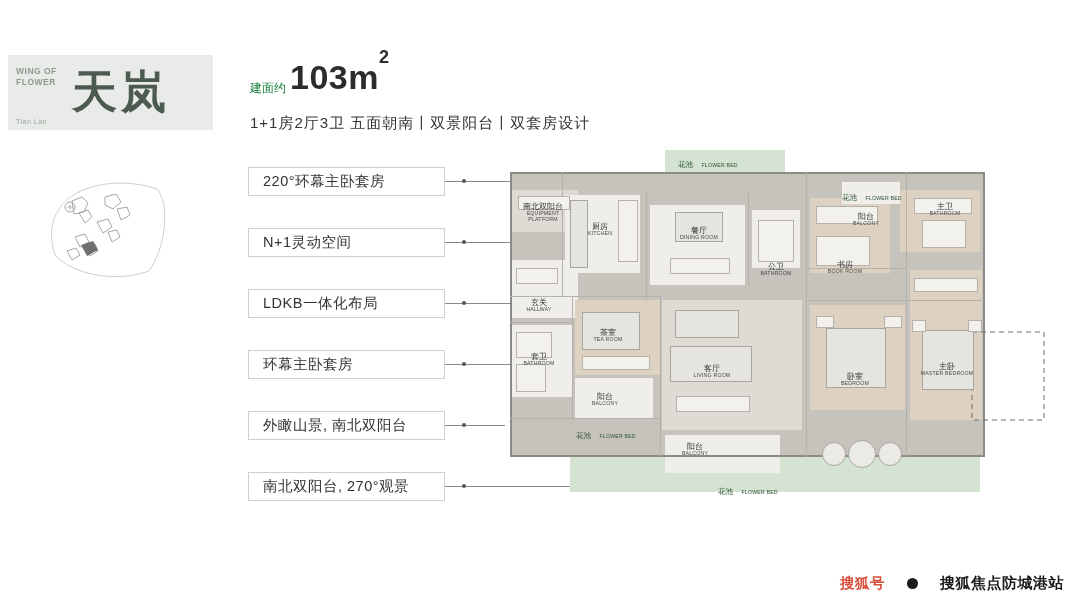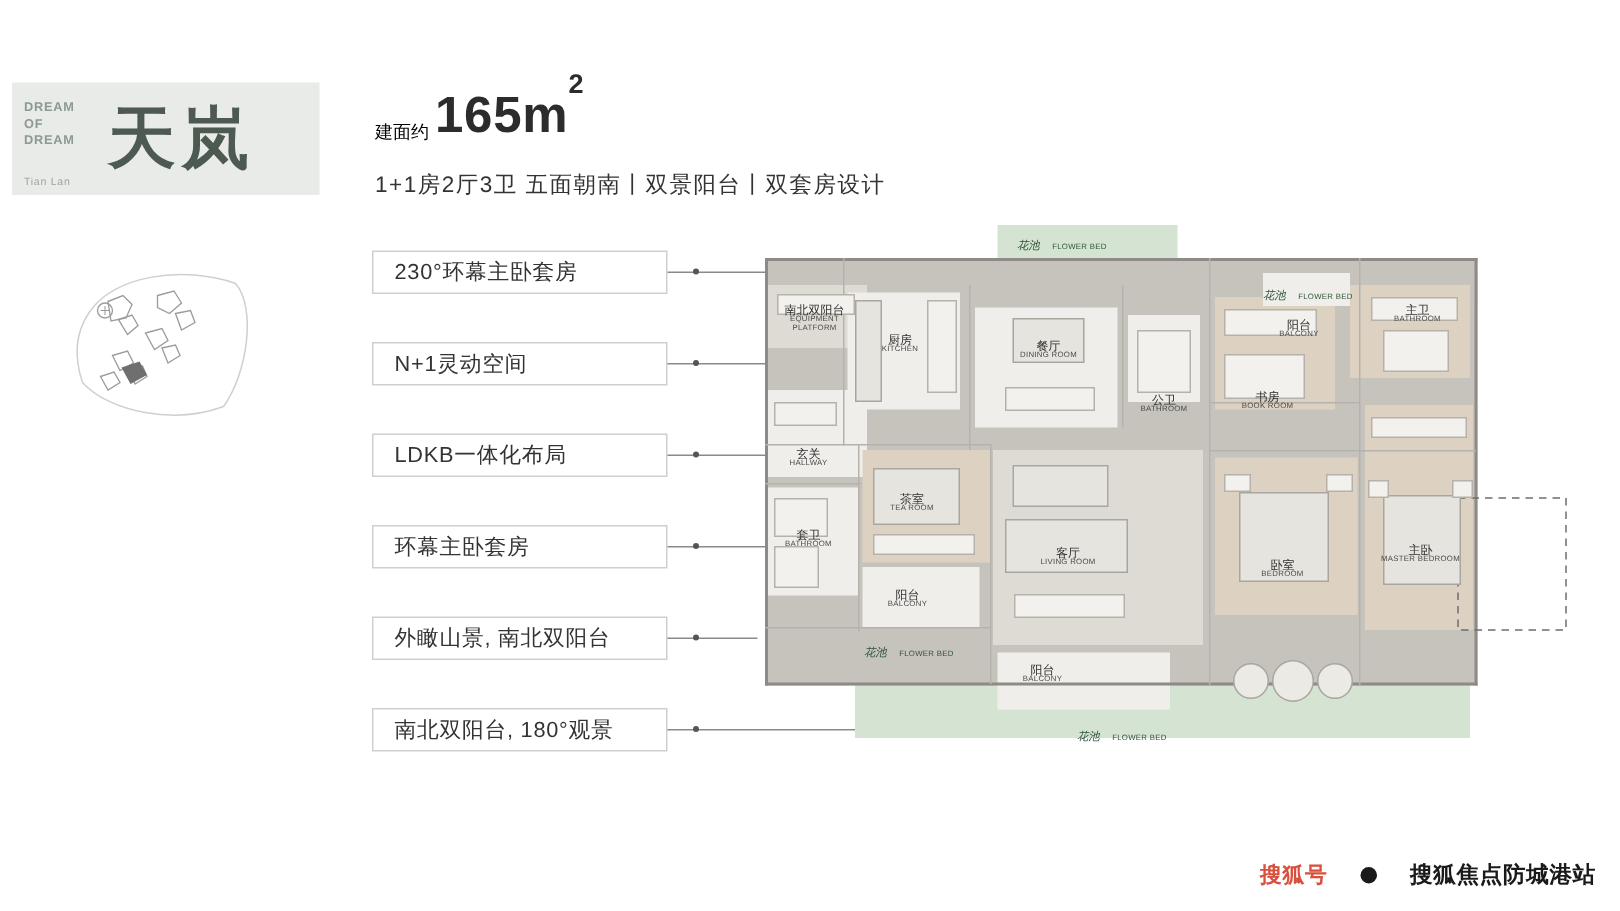"DREAM OF DREAM" div.abs { text: DREAM OF DREAM -> WING OF FLOWER }
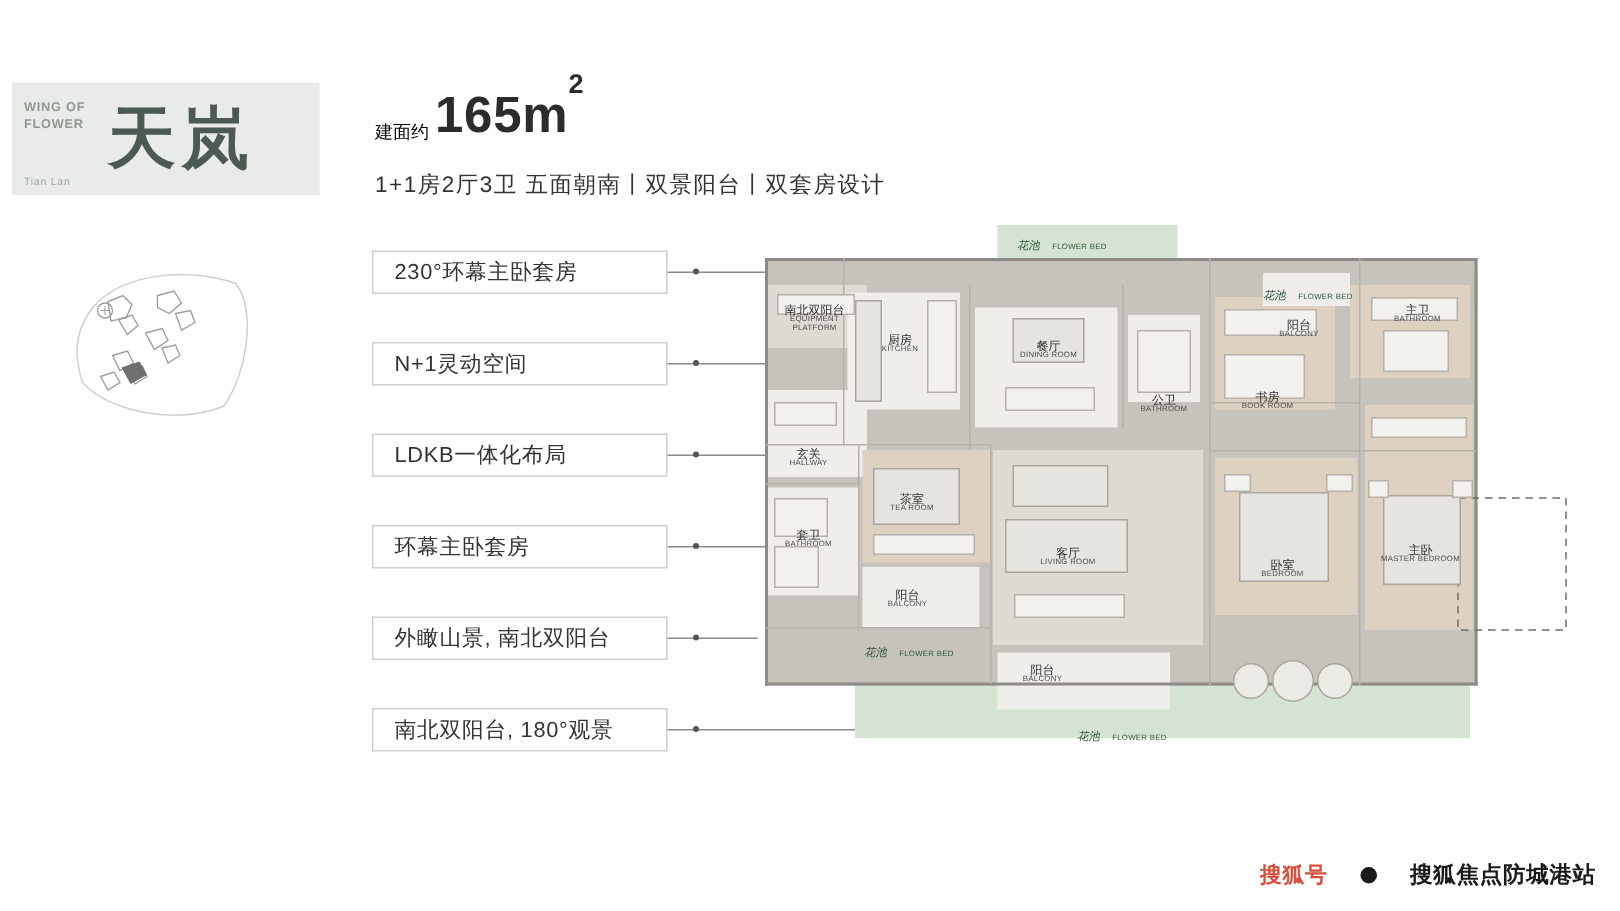"建面约" #area-label { color: #000000 -> #15803d }
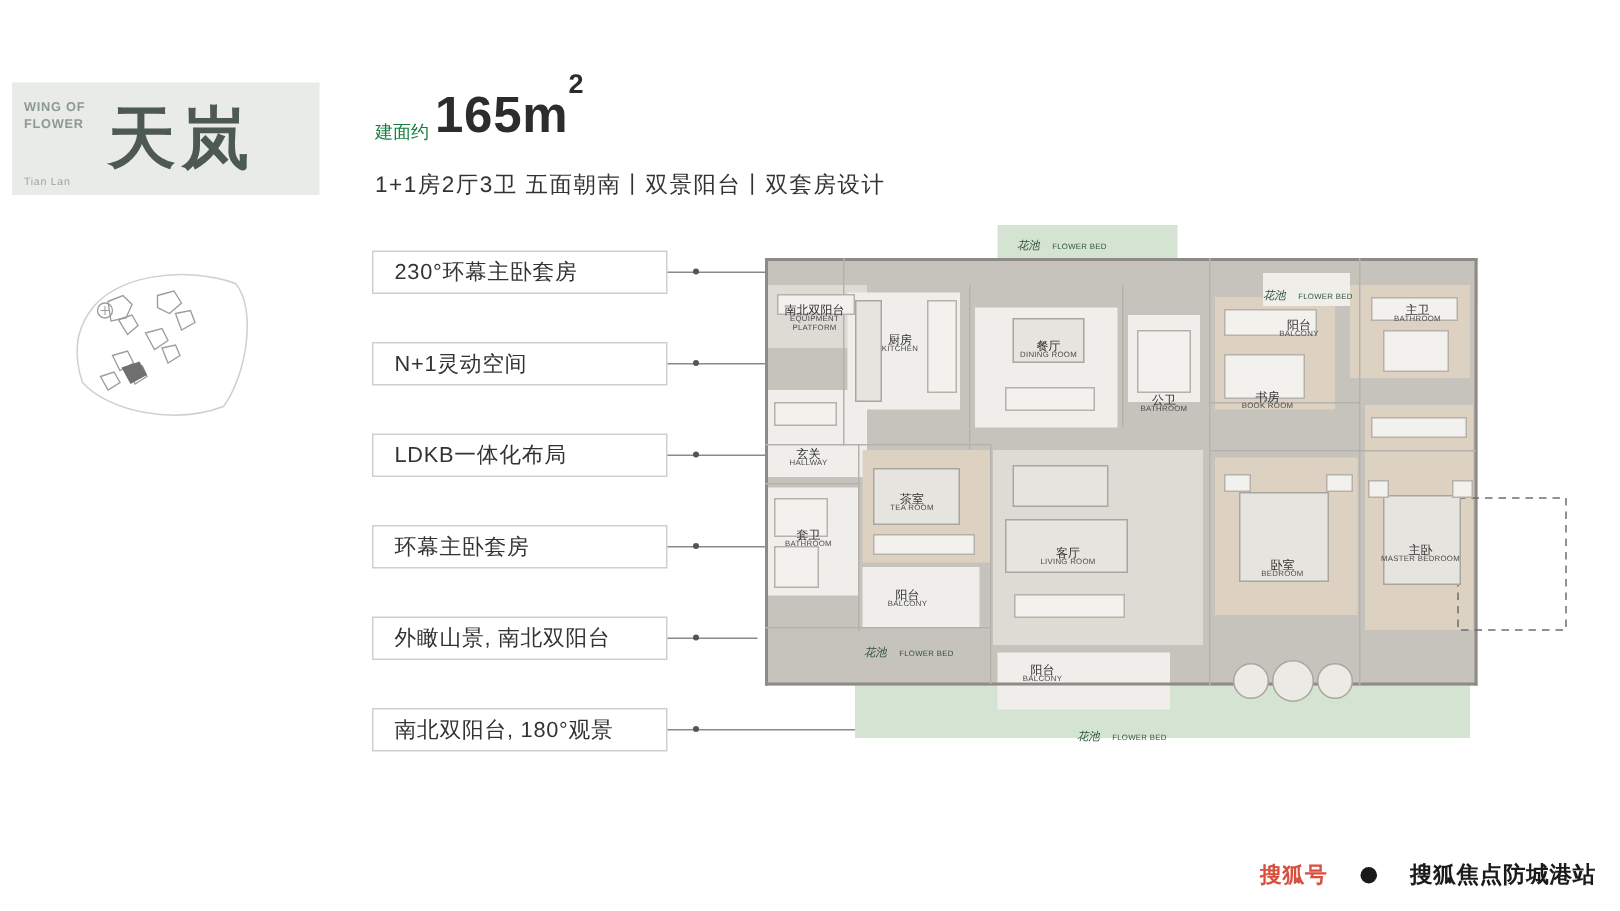"165m" span { text: 165m -> 103m }
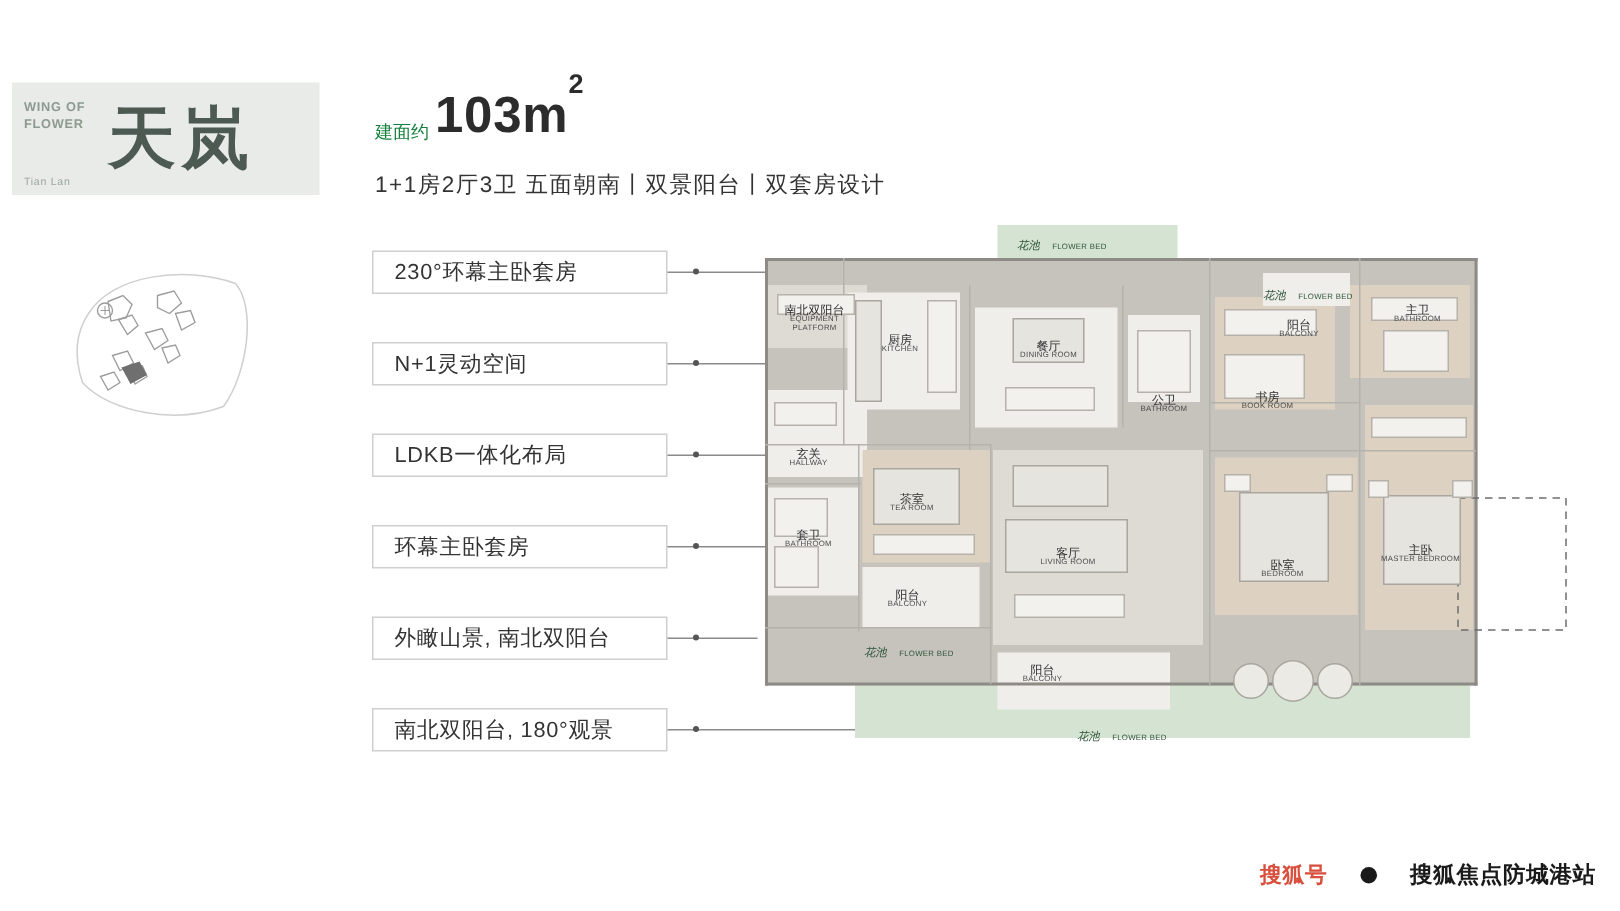"花池" .glabel .cn { font-style: italic -> none }
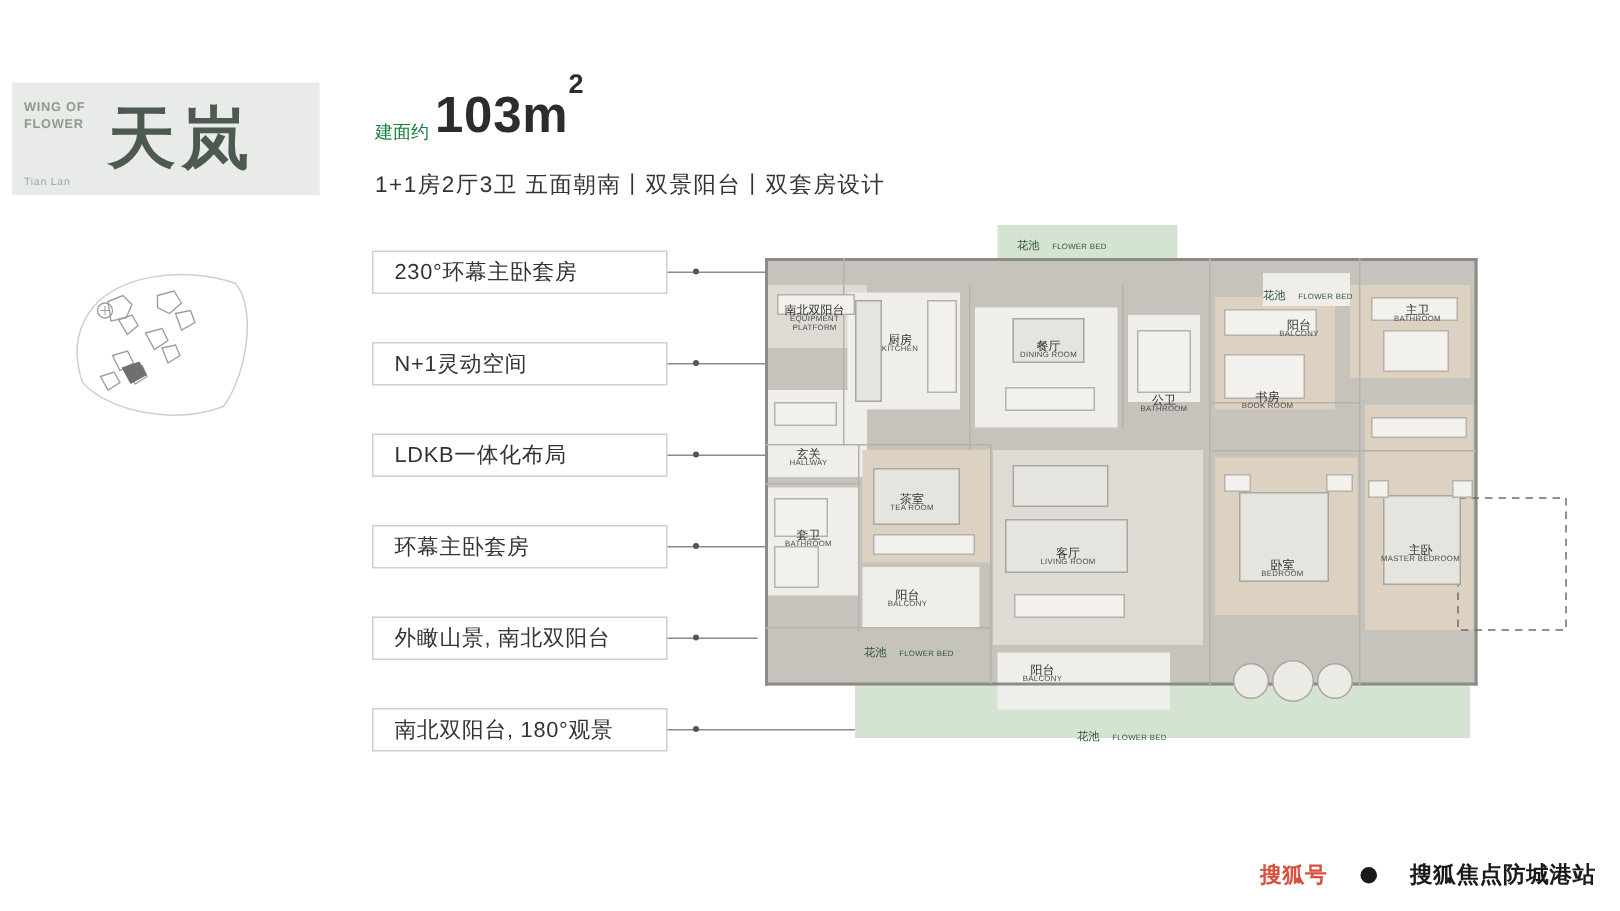"230°环幕主卧套房" span { text: 230 -> 220 }
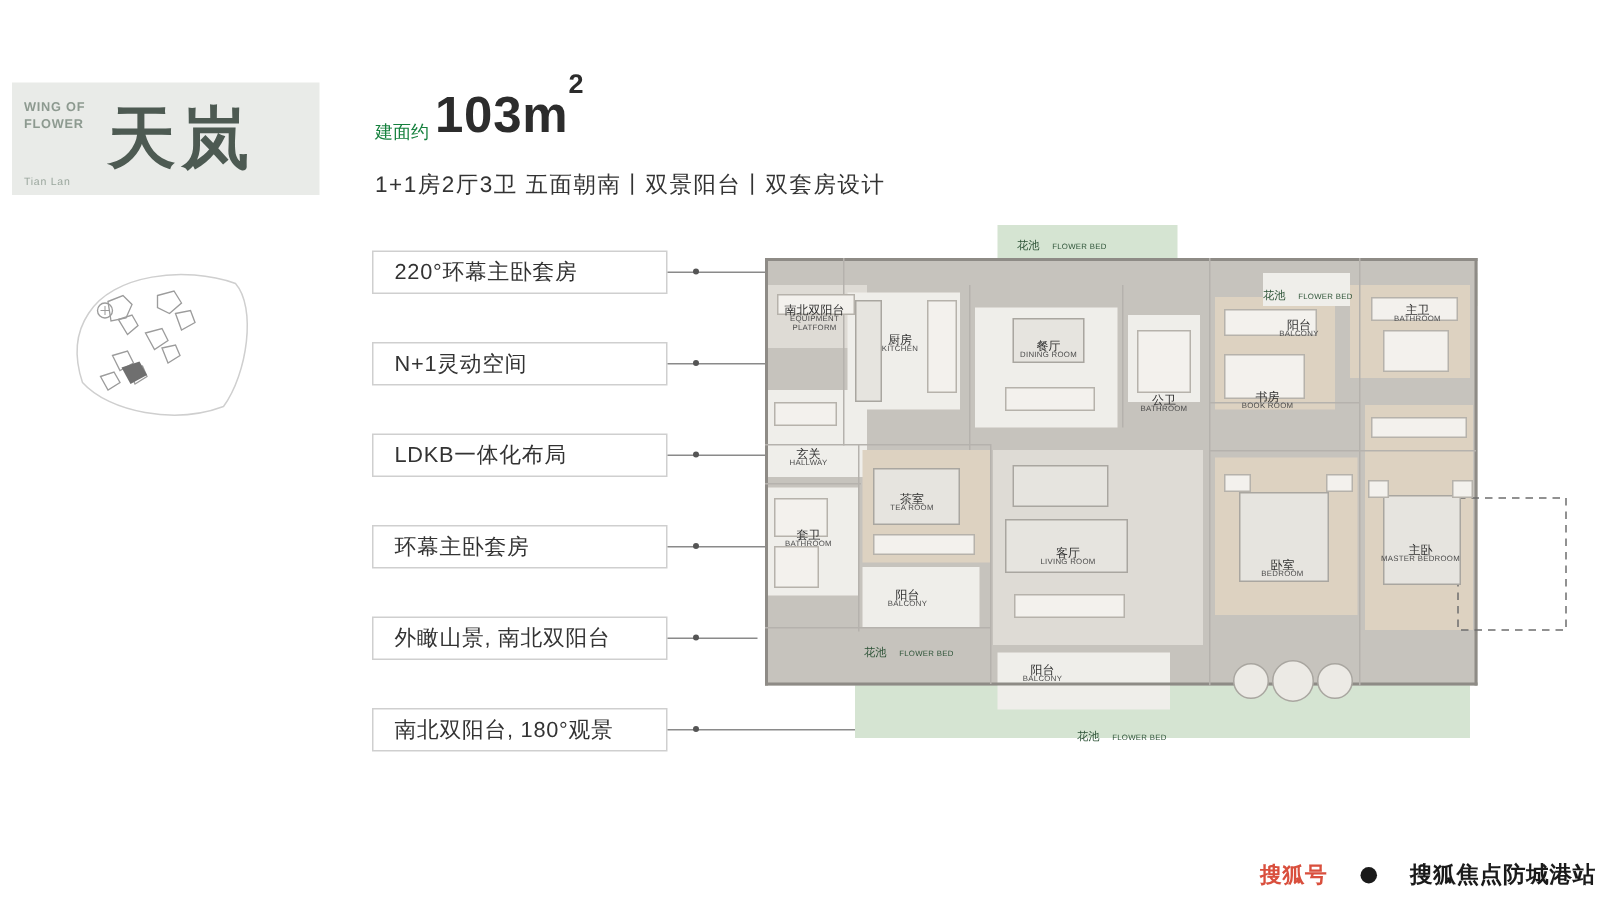"南北双阳台, 180°观景" span { text: 180 -> 270 }
